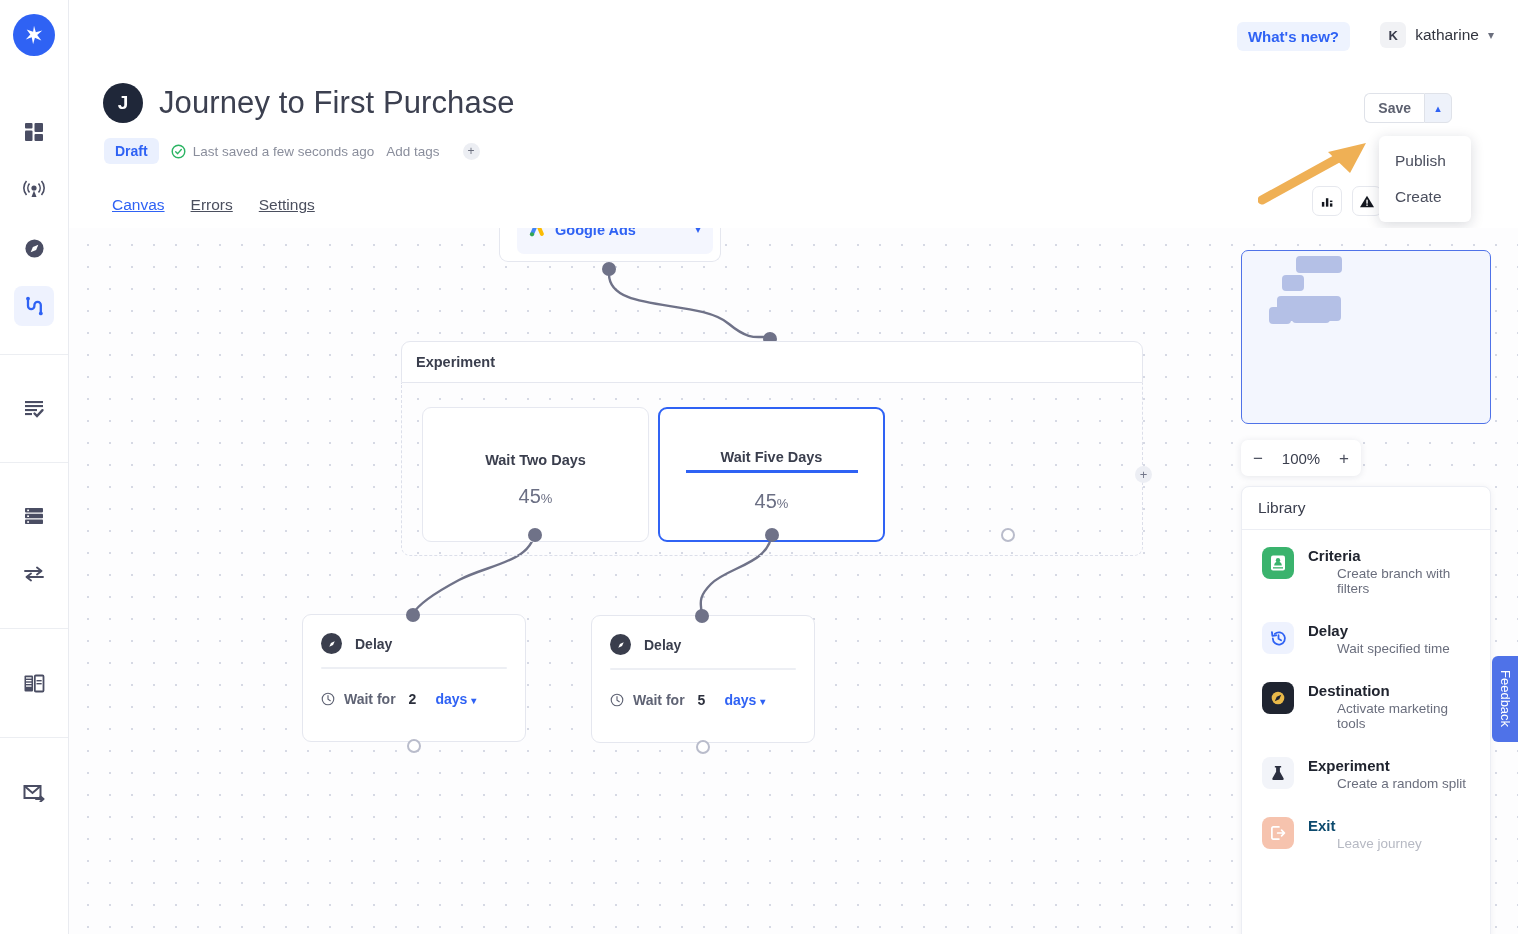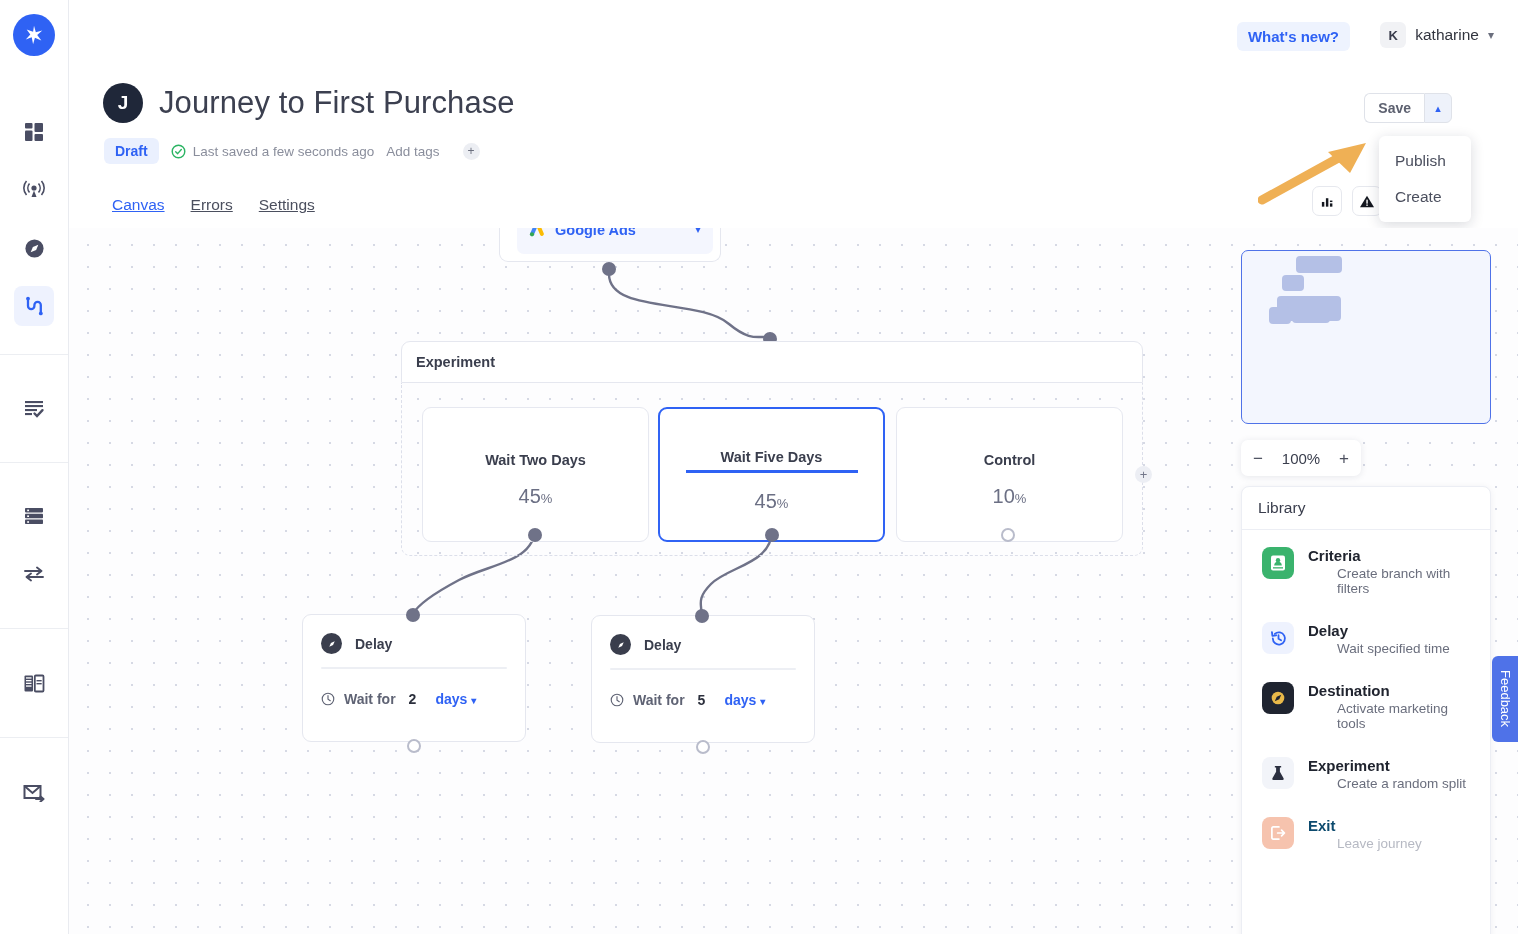"Control" div.variant { html: <div> <span>Control</span> <span> <span>10</span><span>%</span> </span> </div> -> none }
